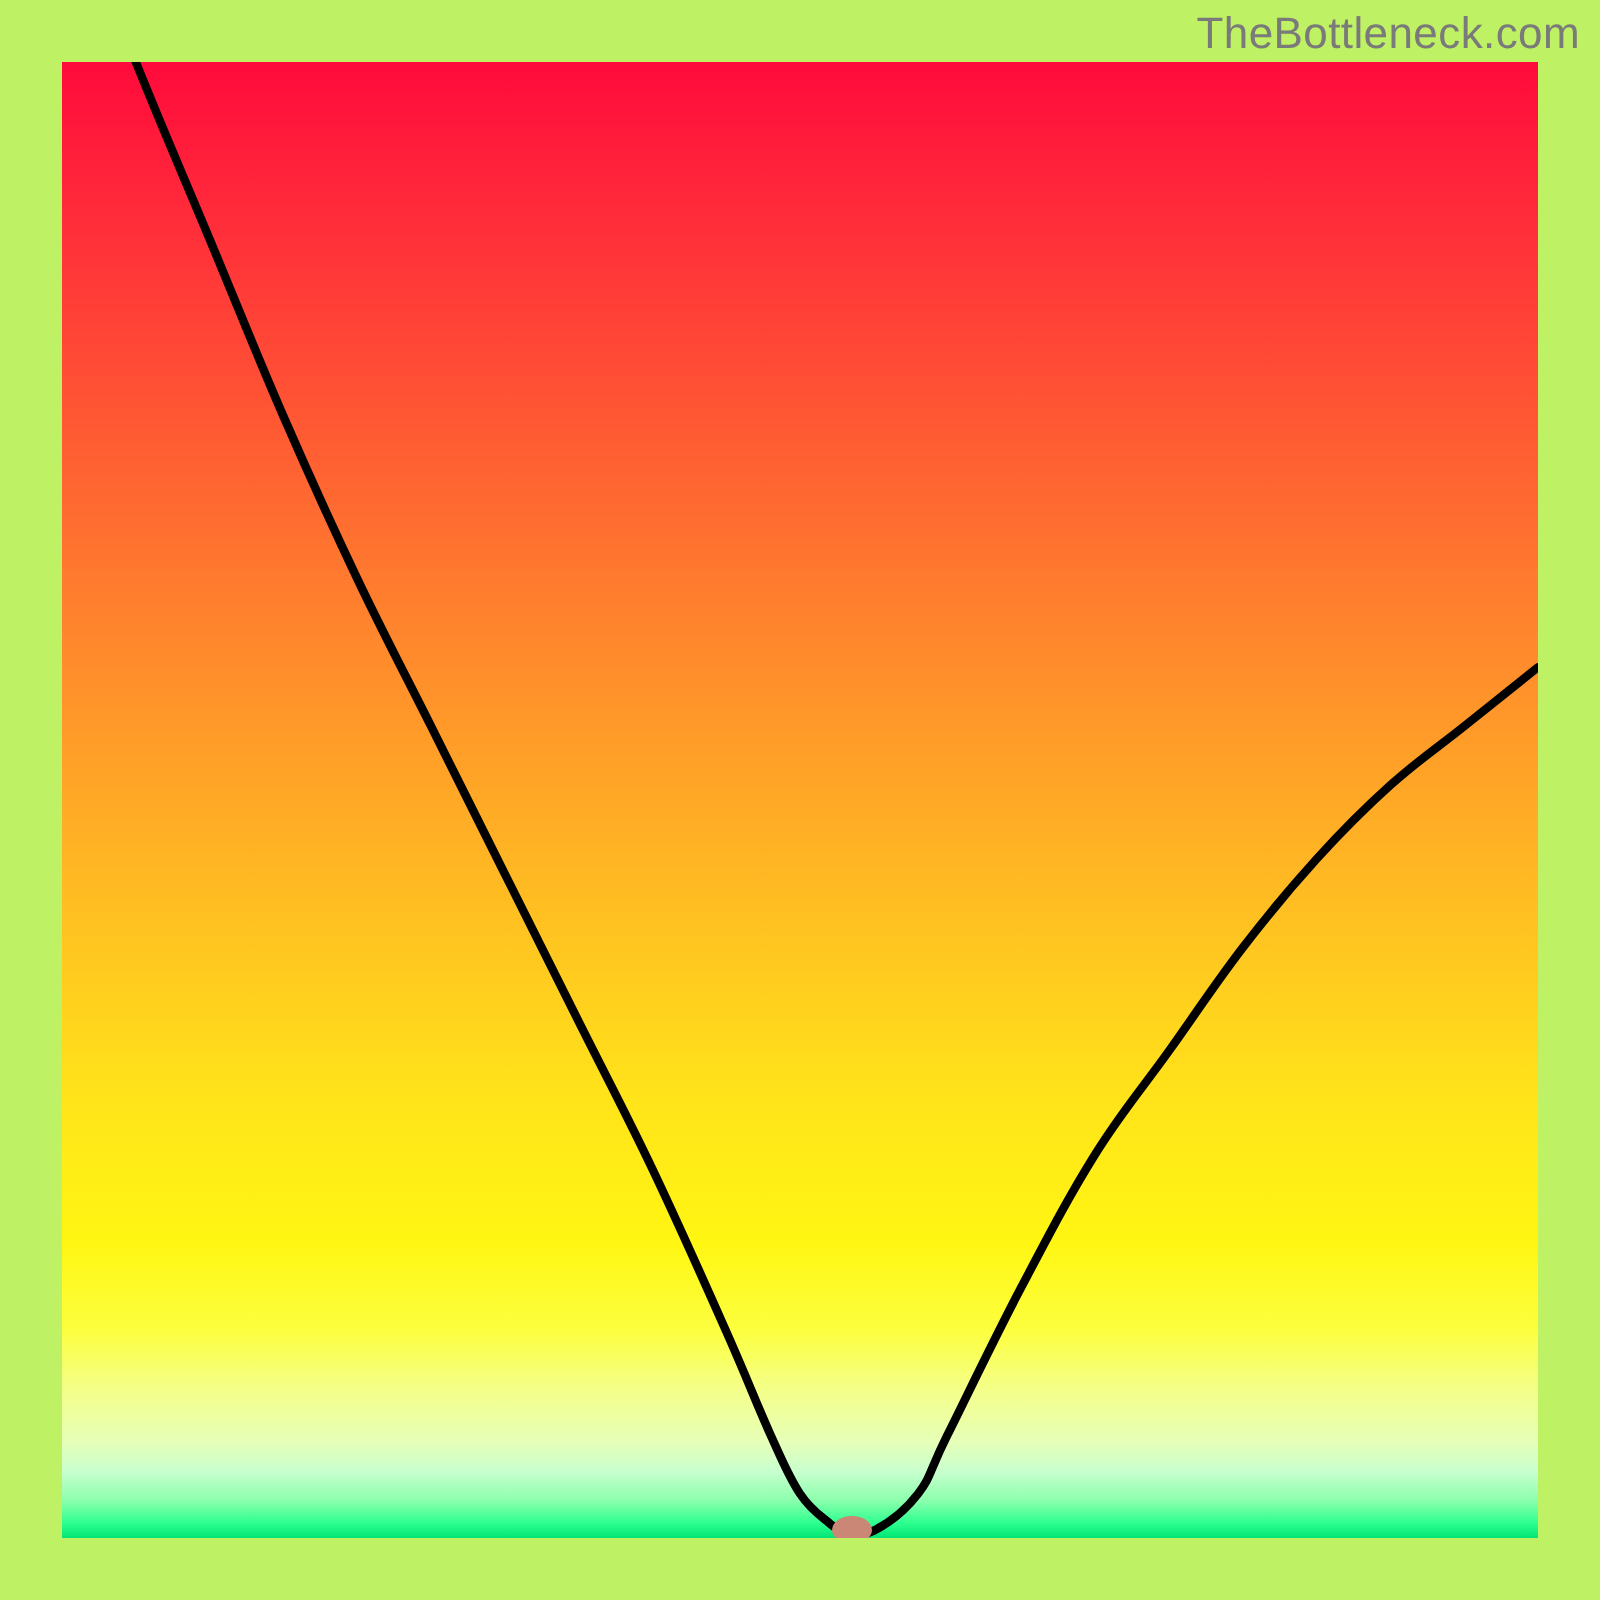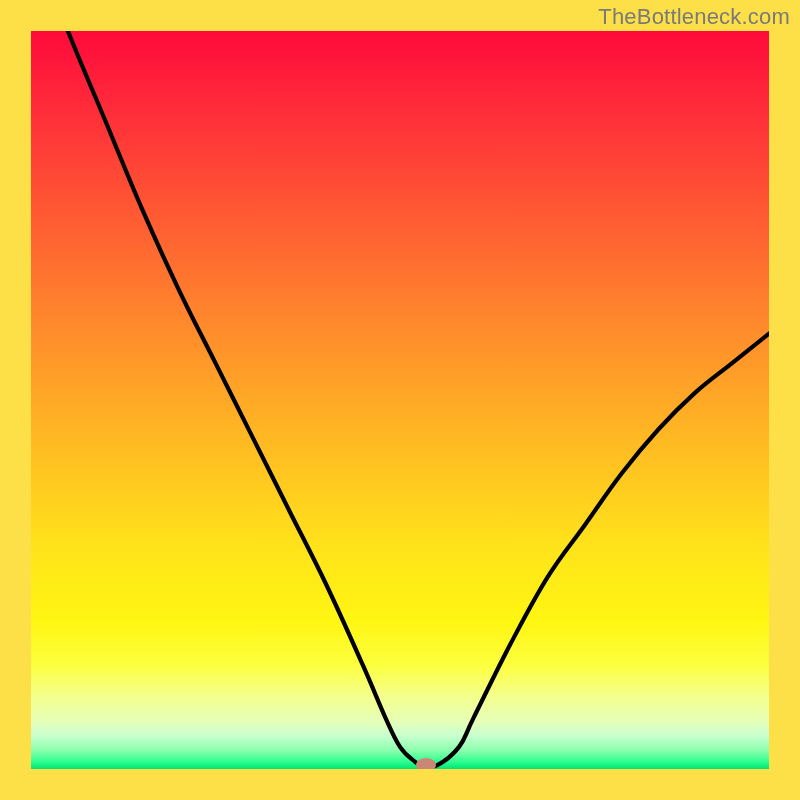"TheBottleneck.com" .frame { background: #fde047 -> #bef264 }
